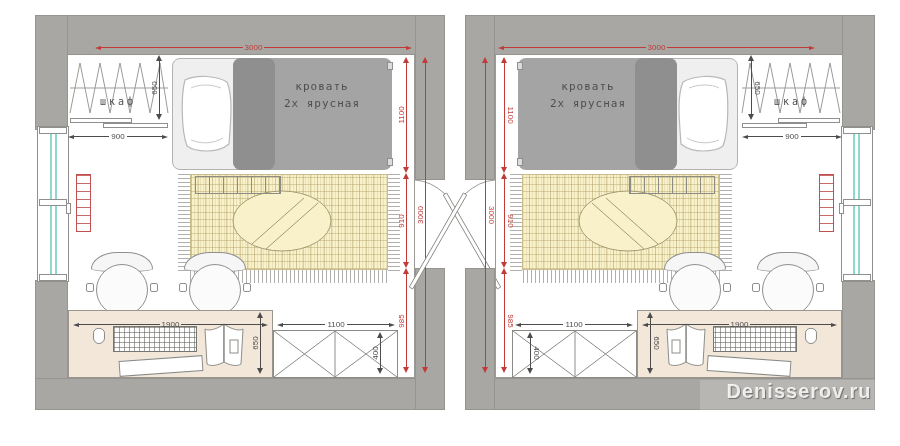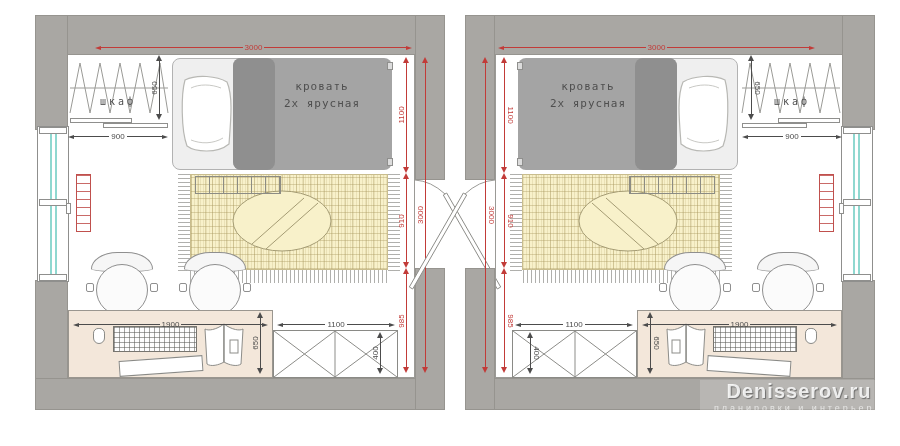"планировки и интерьеры" div.wm-sub { html: <div>планировки и интерьеры</div> -> none }
